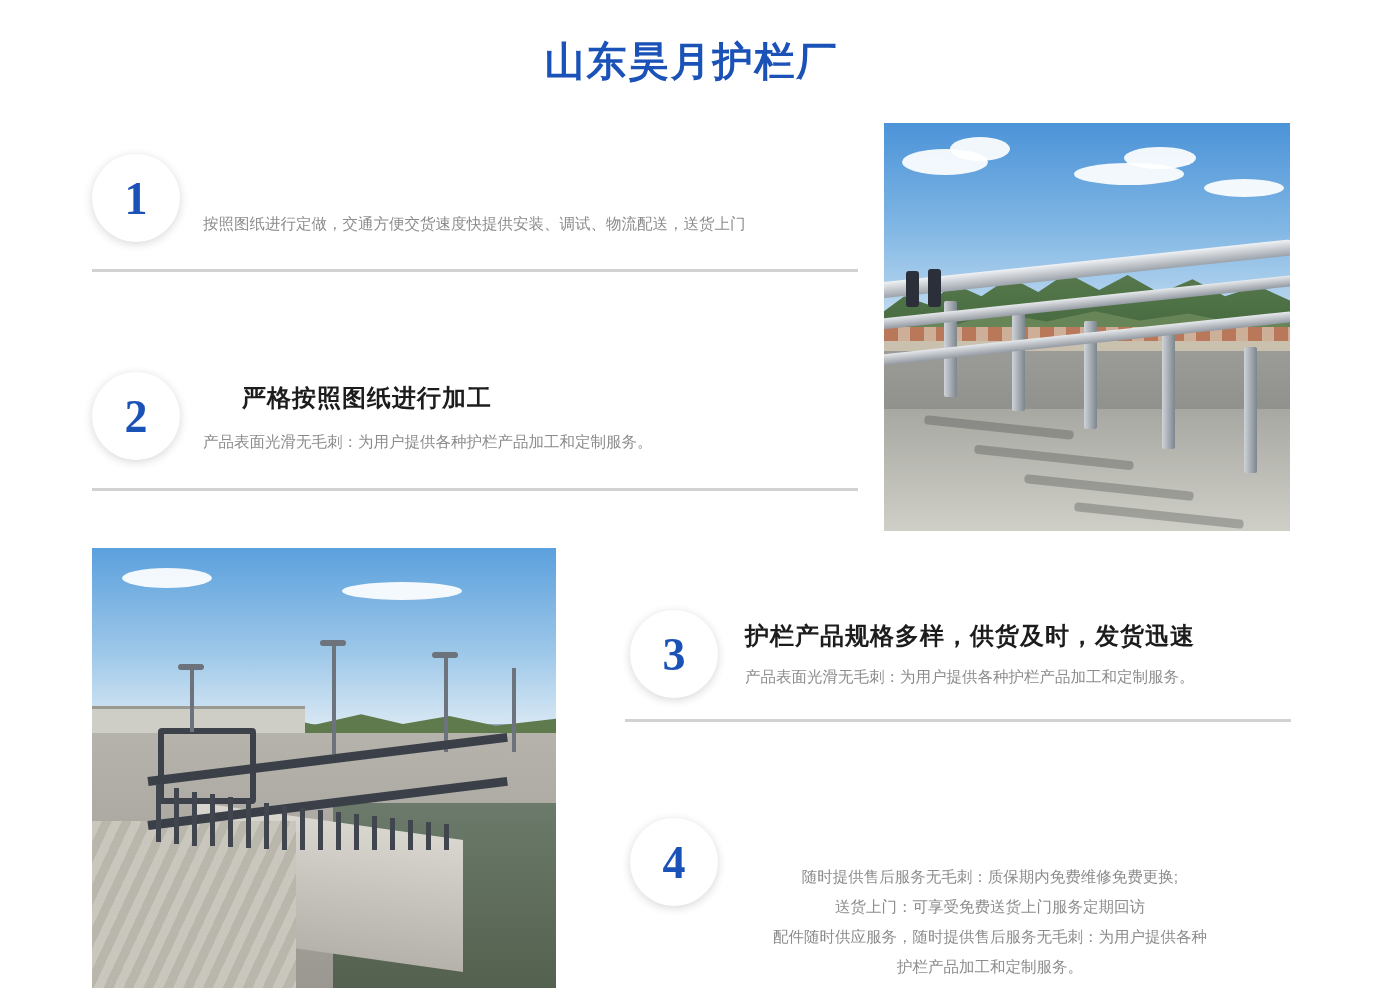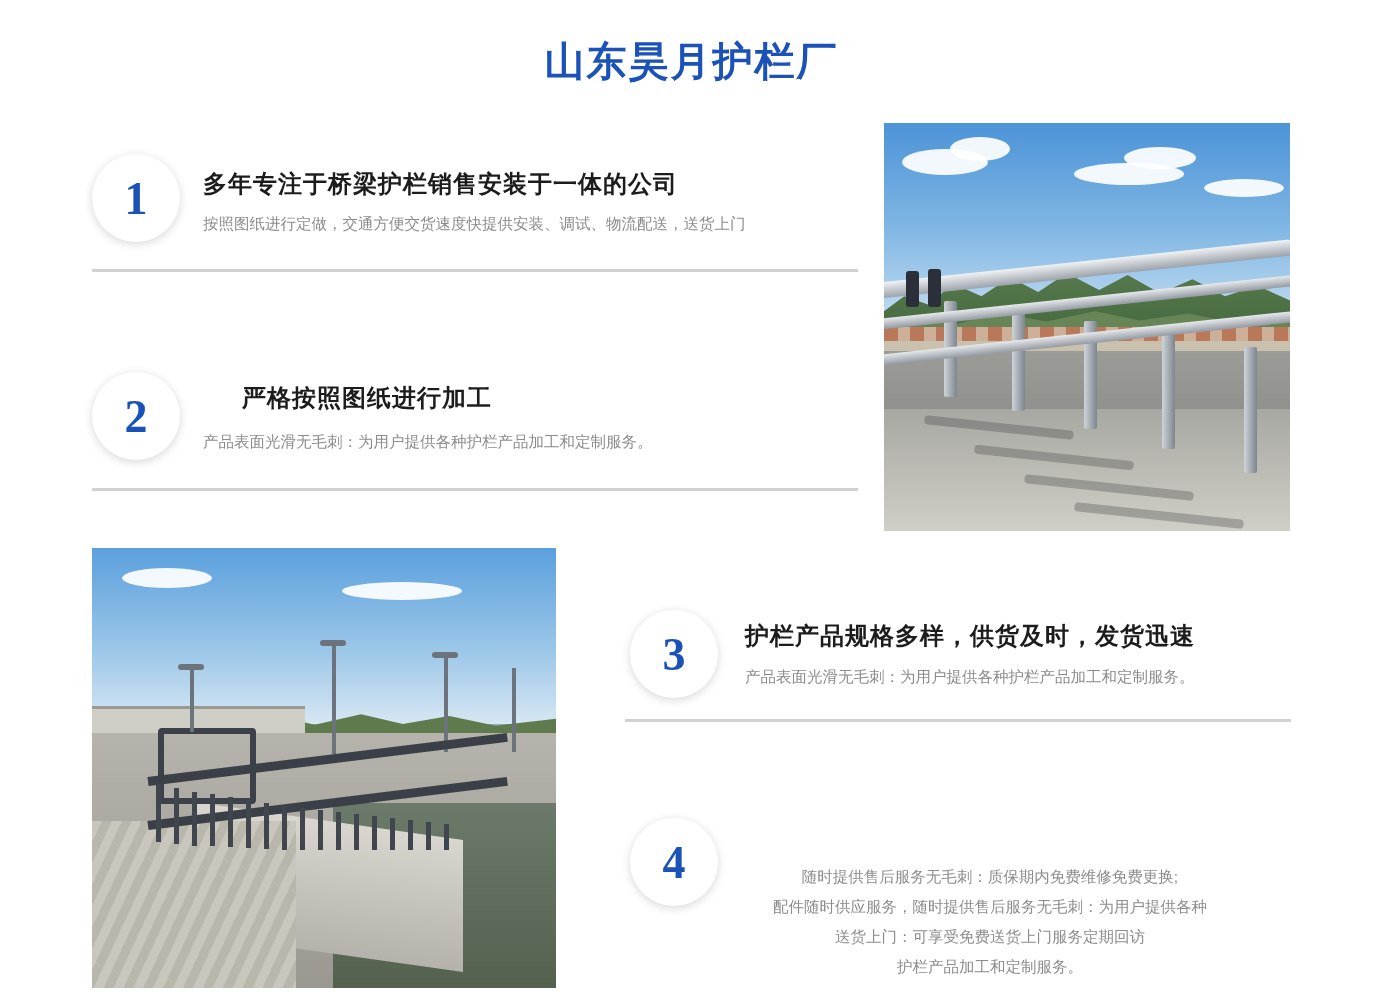"多年专注于桥梁护栏销售安装于一体的公司" div.block-head { html: <div>多年专注于桥梁护栏销售安装于一体的公司</div> -> none }
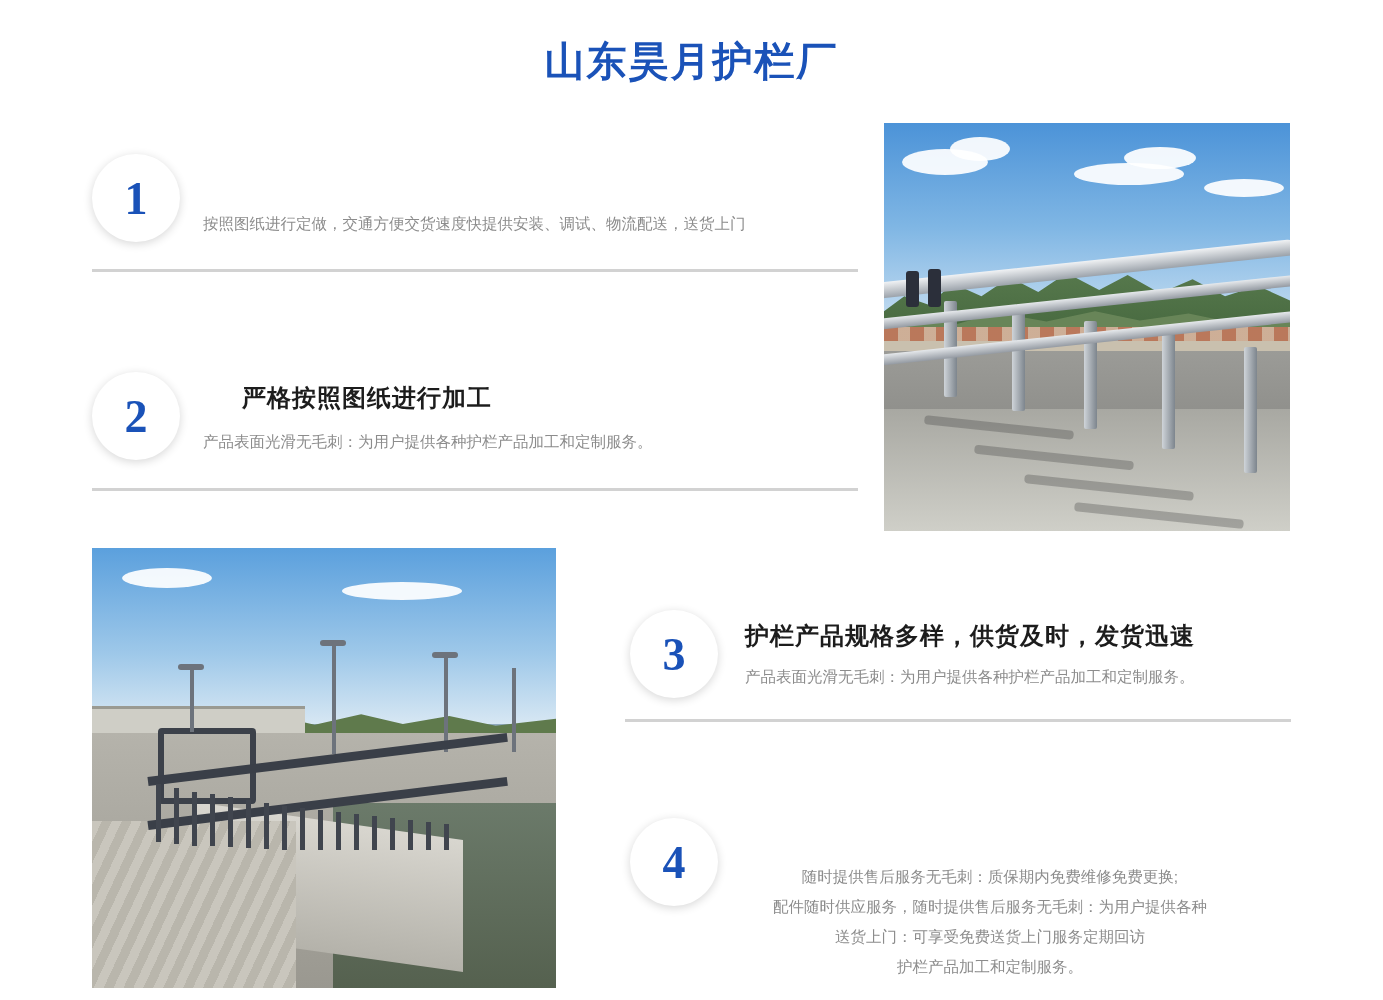"配件随时供应服务，随时提供售后服务无毛刺：为用户提供各种" div { order: before "送货上门：可享受免费送货上门服务定期回访" -> after "送货上门：可享受免费送货上门服务定期回访" }
